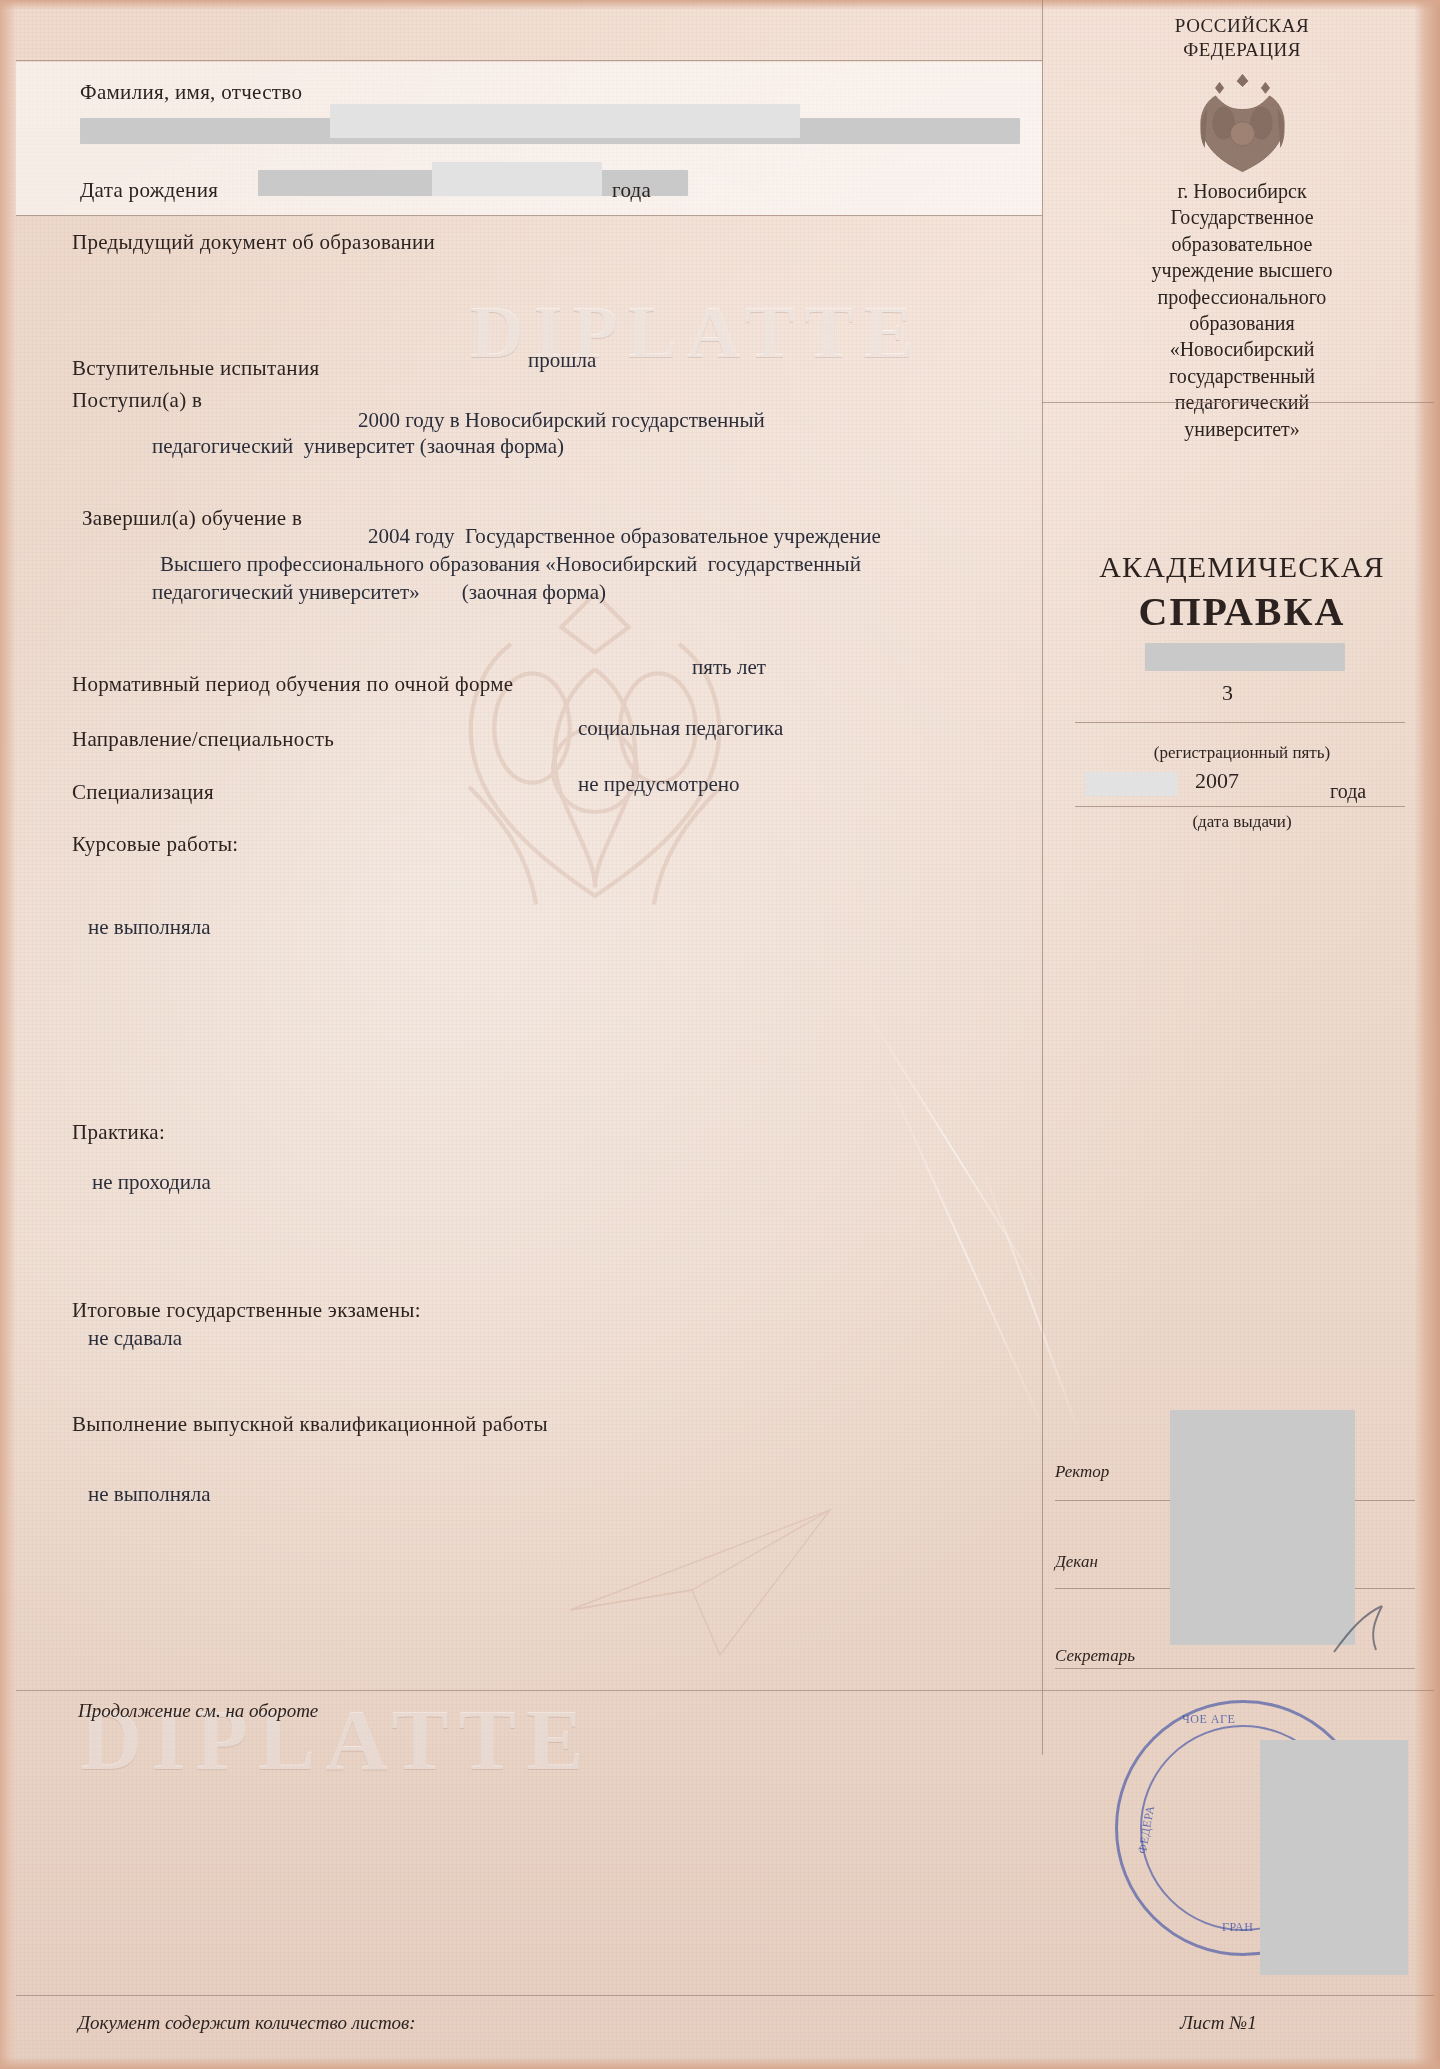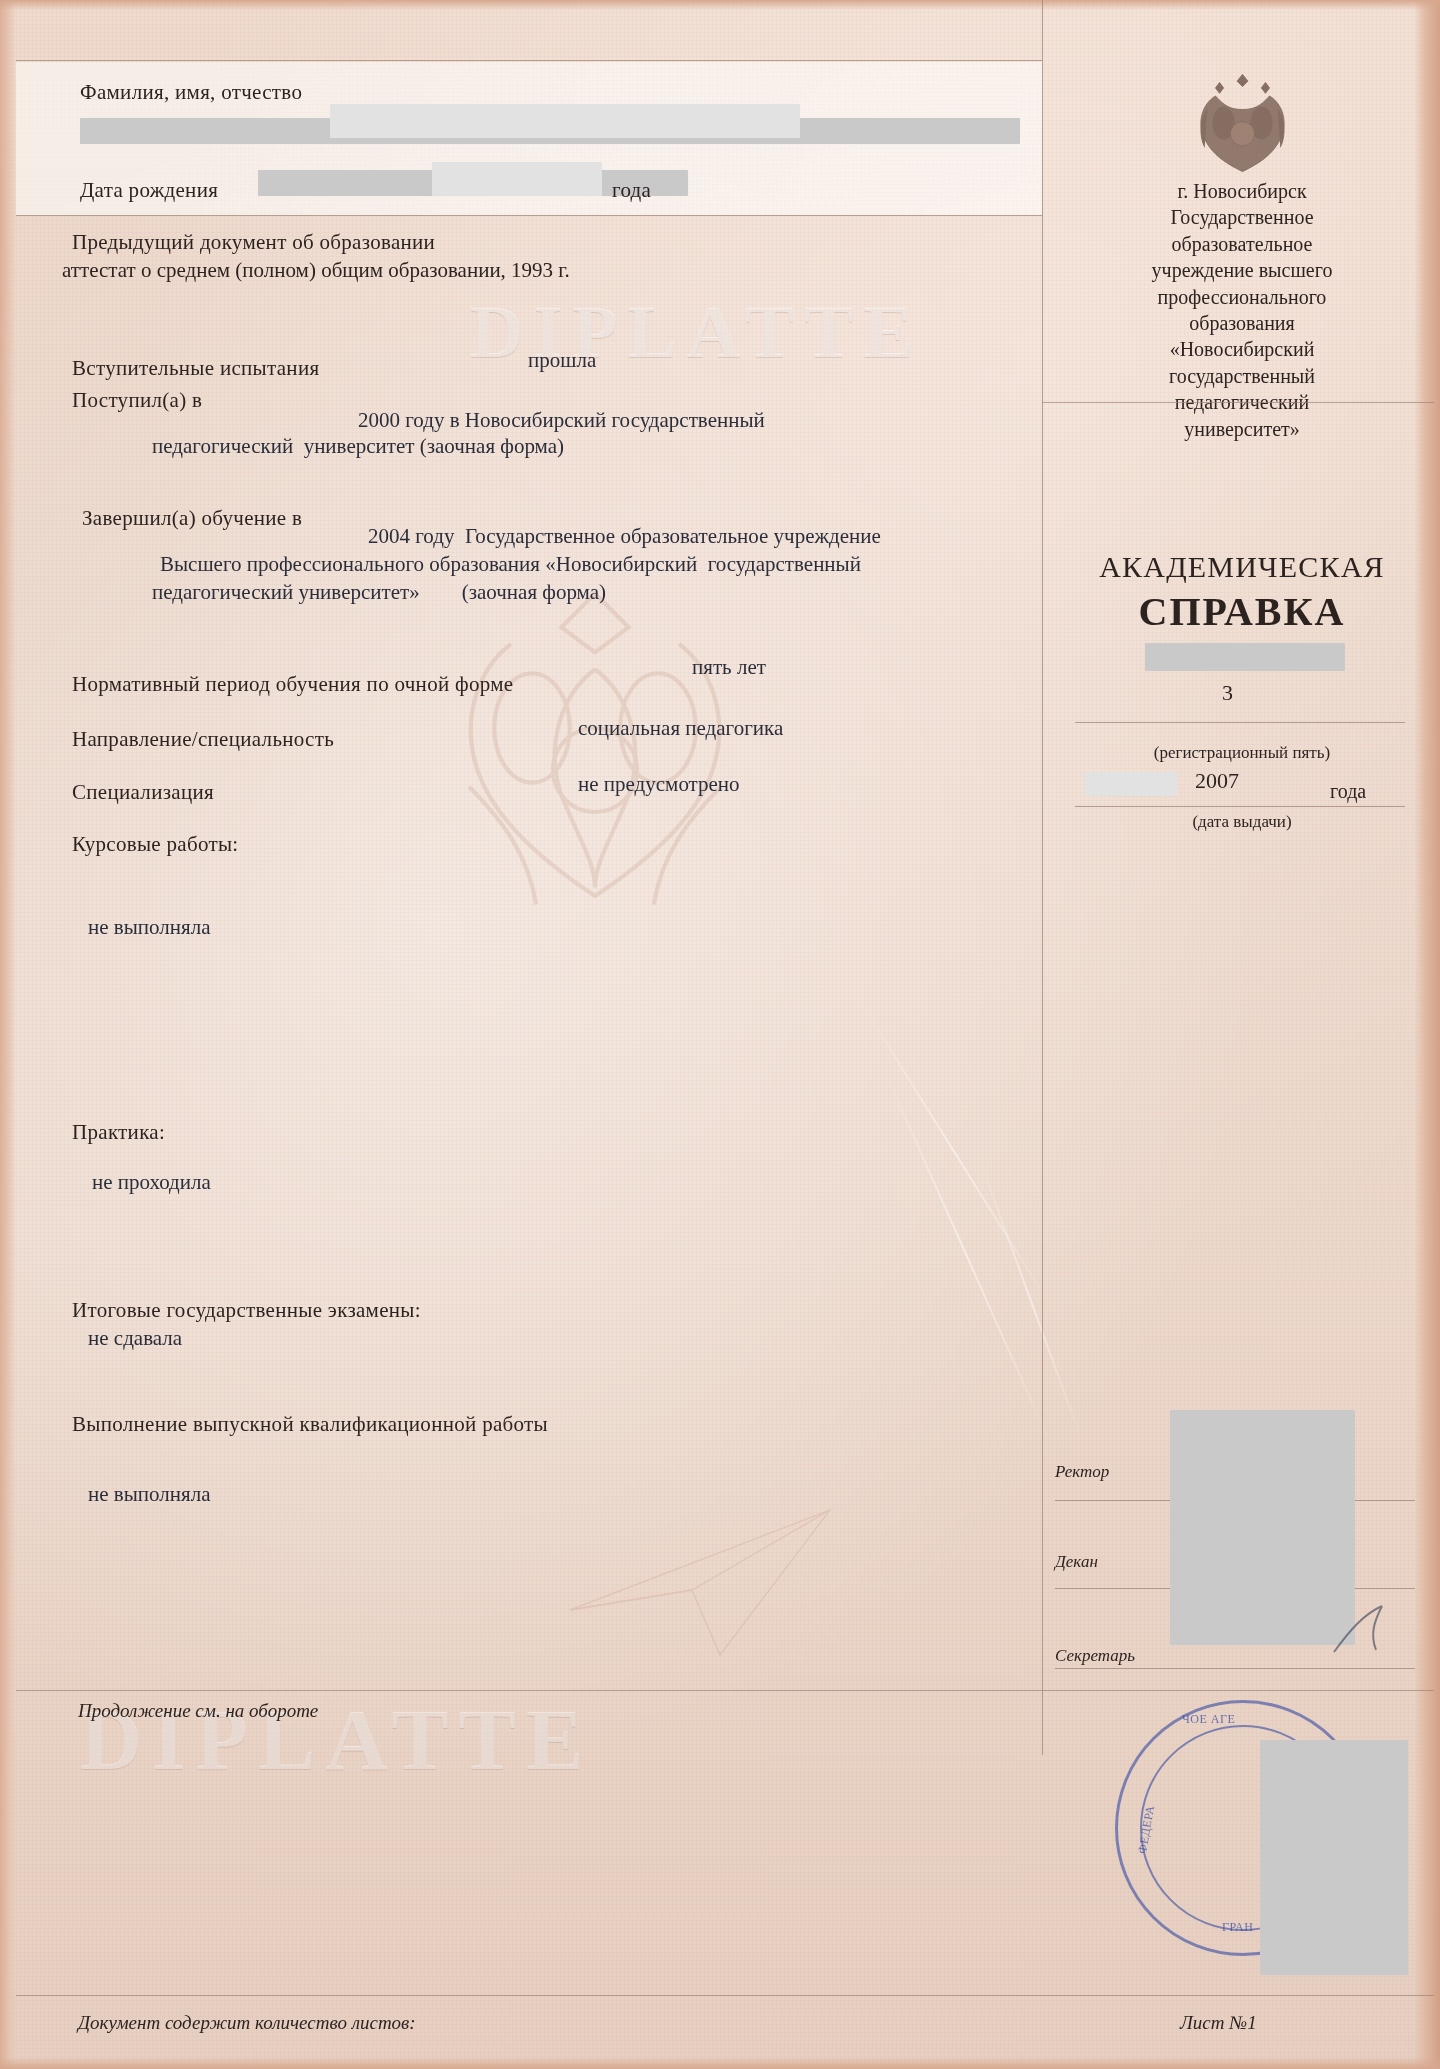"РОССИЙСКАЯ" div.rcol { html: none -> <div> <div>РОССИЙСКАЯ</div> <div>ФЕДЕРАЦИЯ</div> </div> }
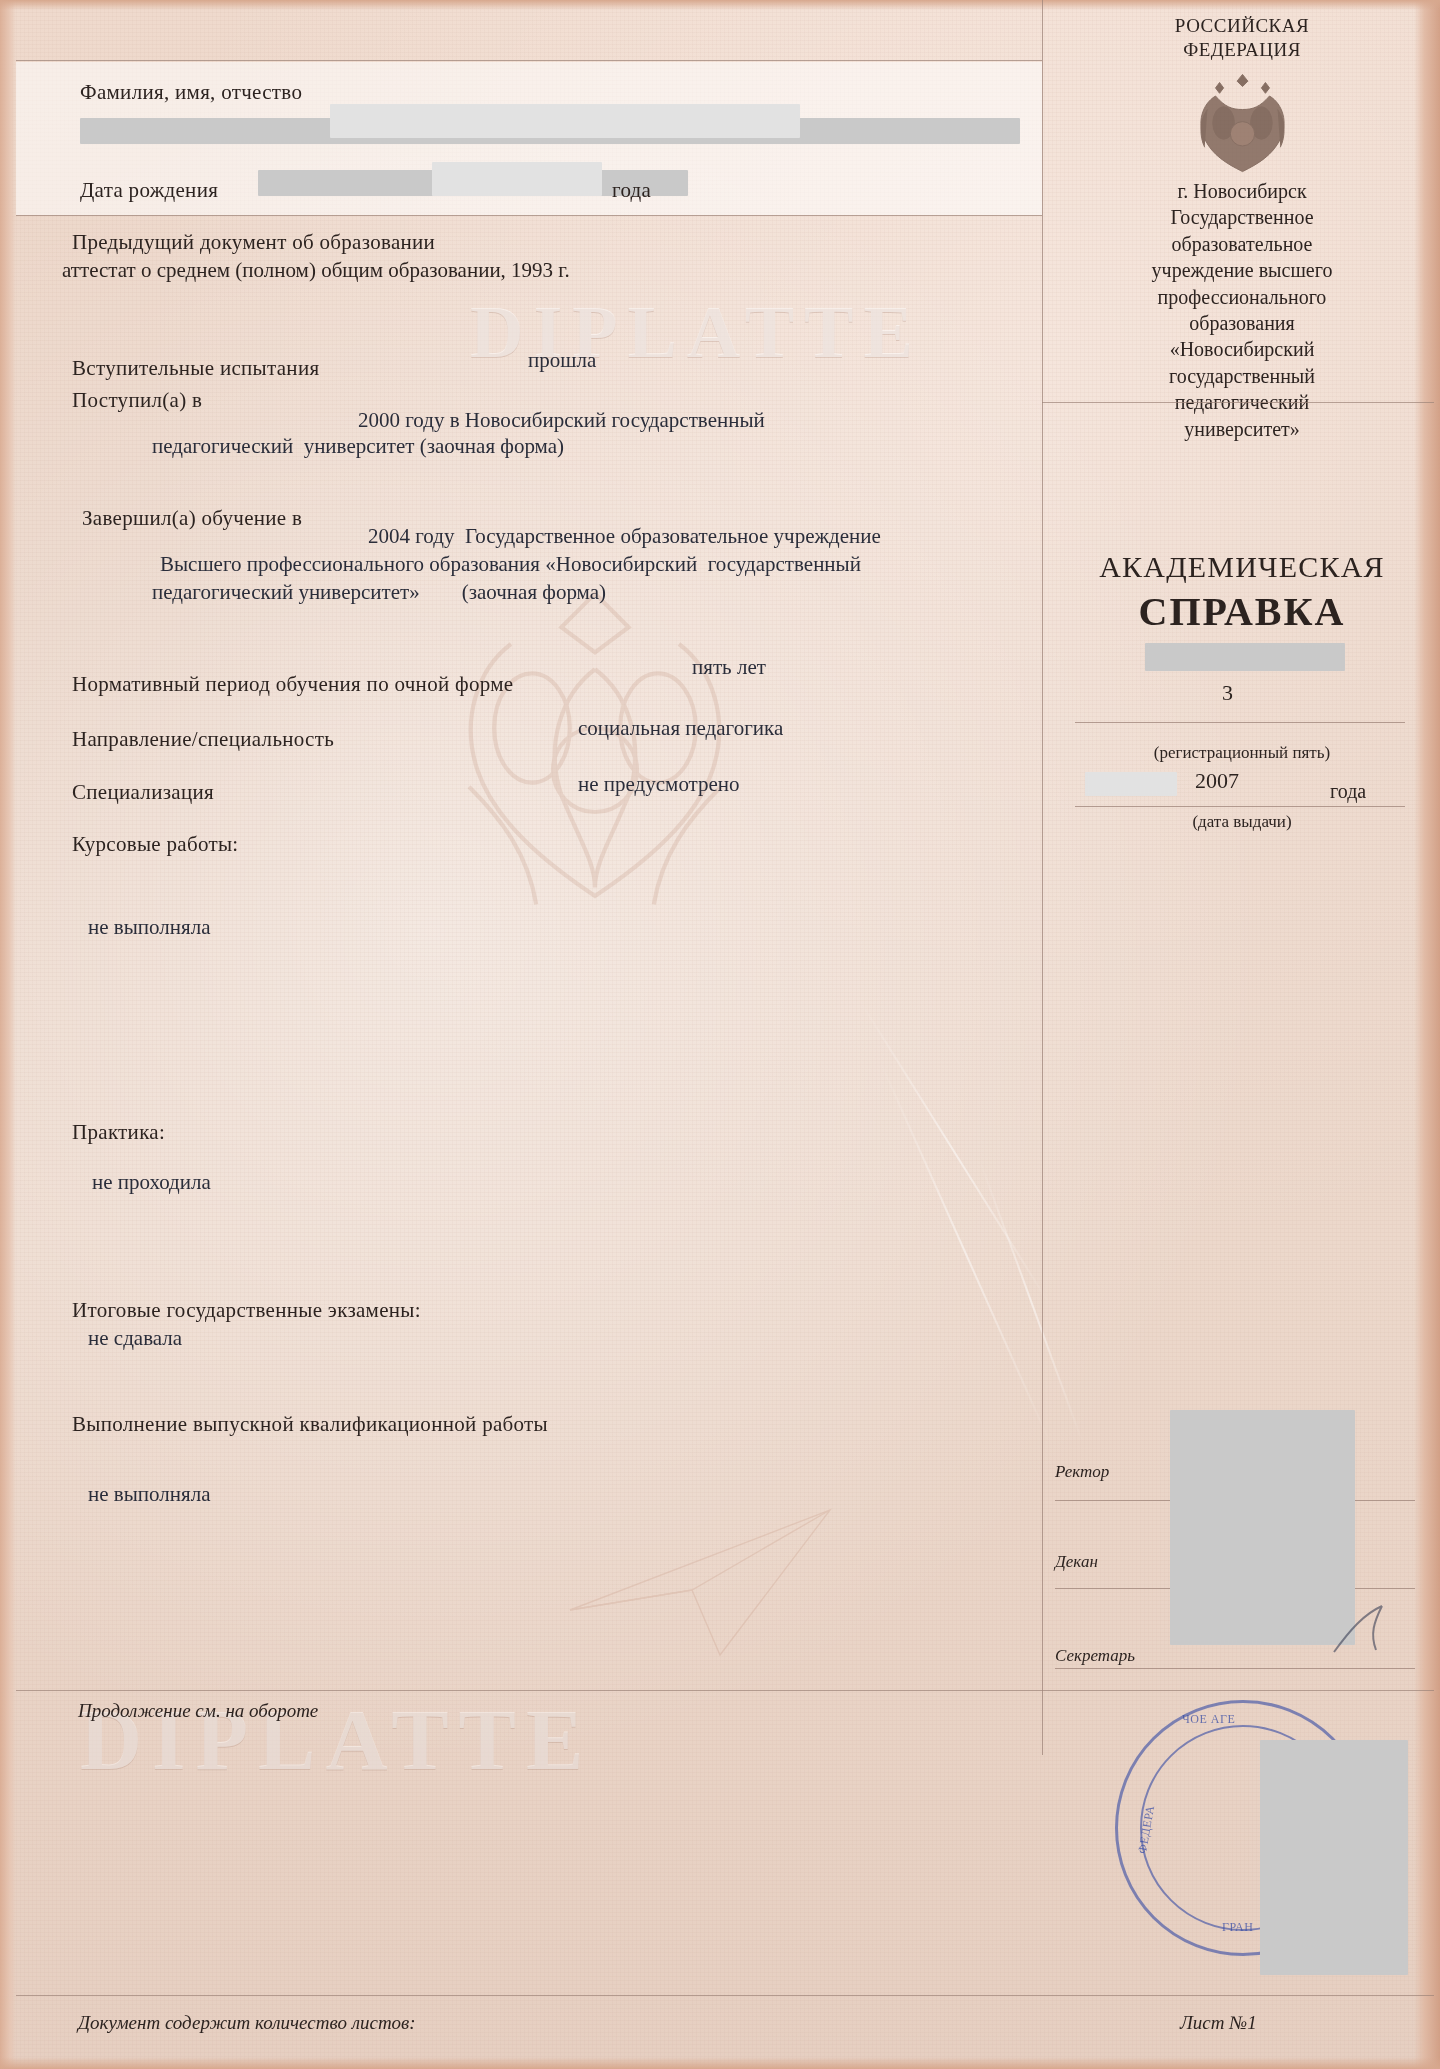"аттестат о среднем (полном) общим" div.t { html: <div>аттестат о среднем (полном) общим образовании, 1993 г.</div> -> none }
